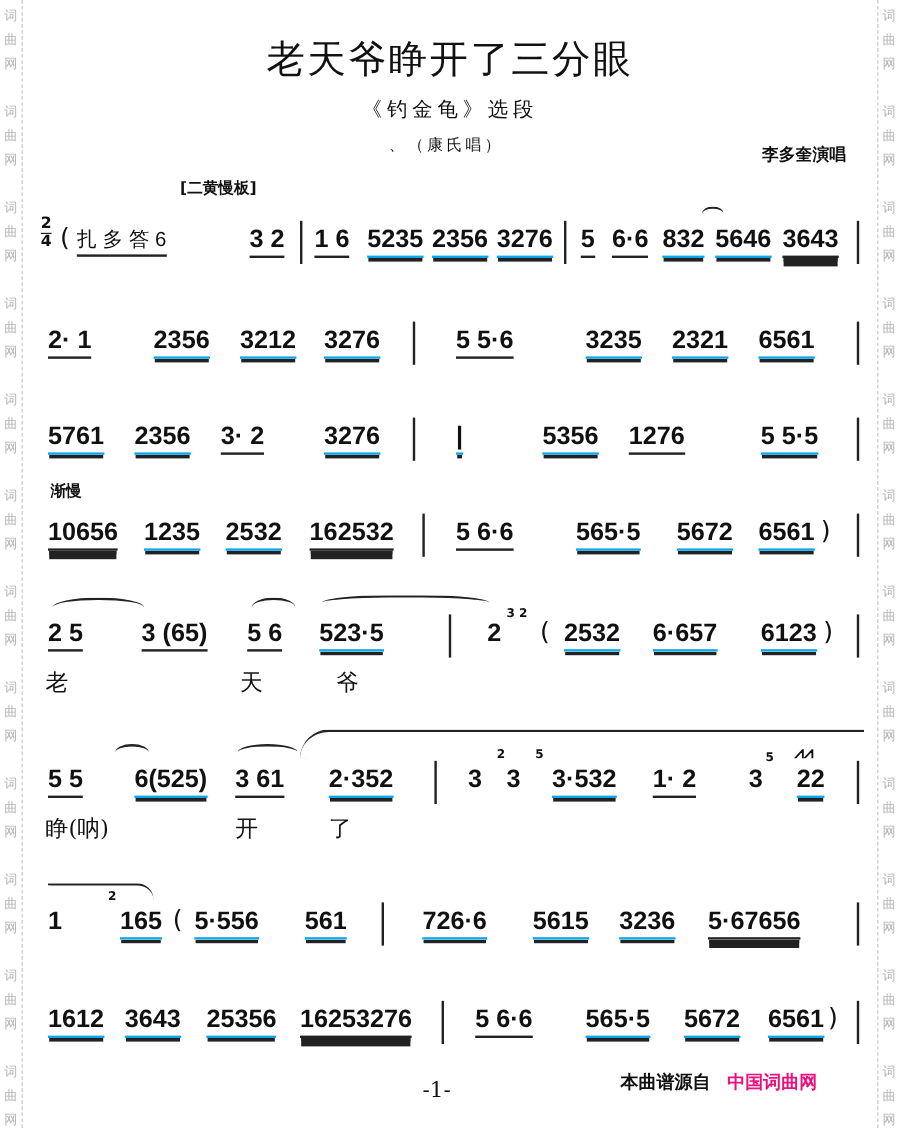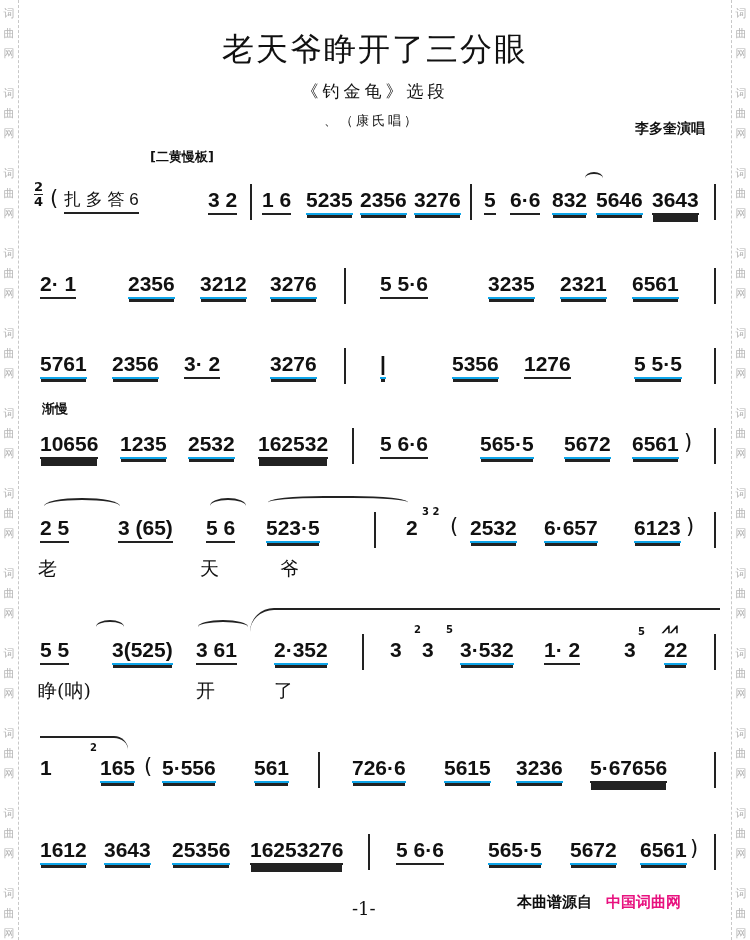"3(525)" span.note { text: 3 -> 6 }
